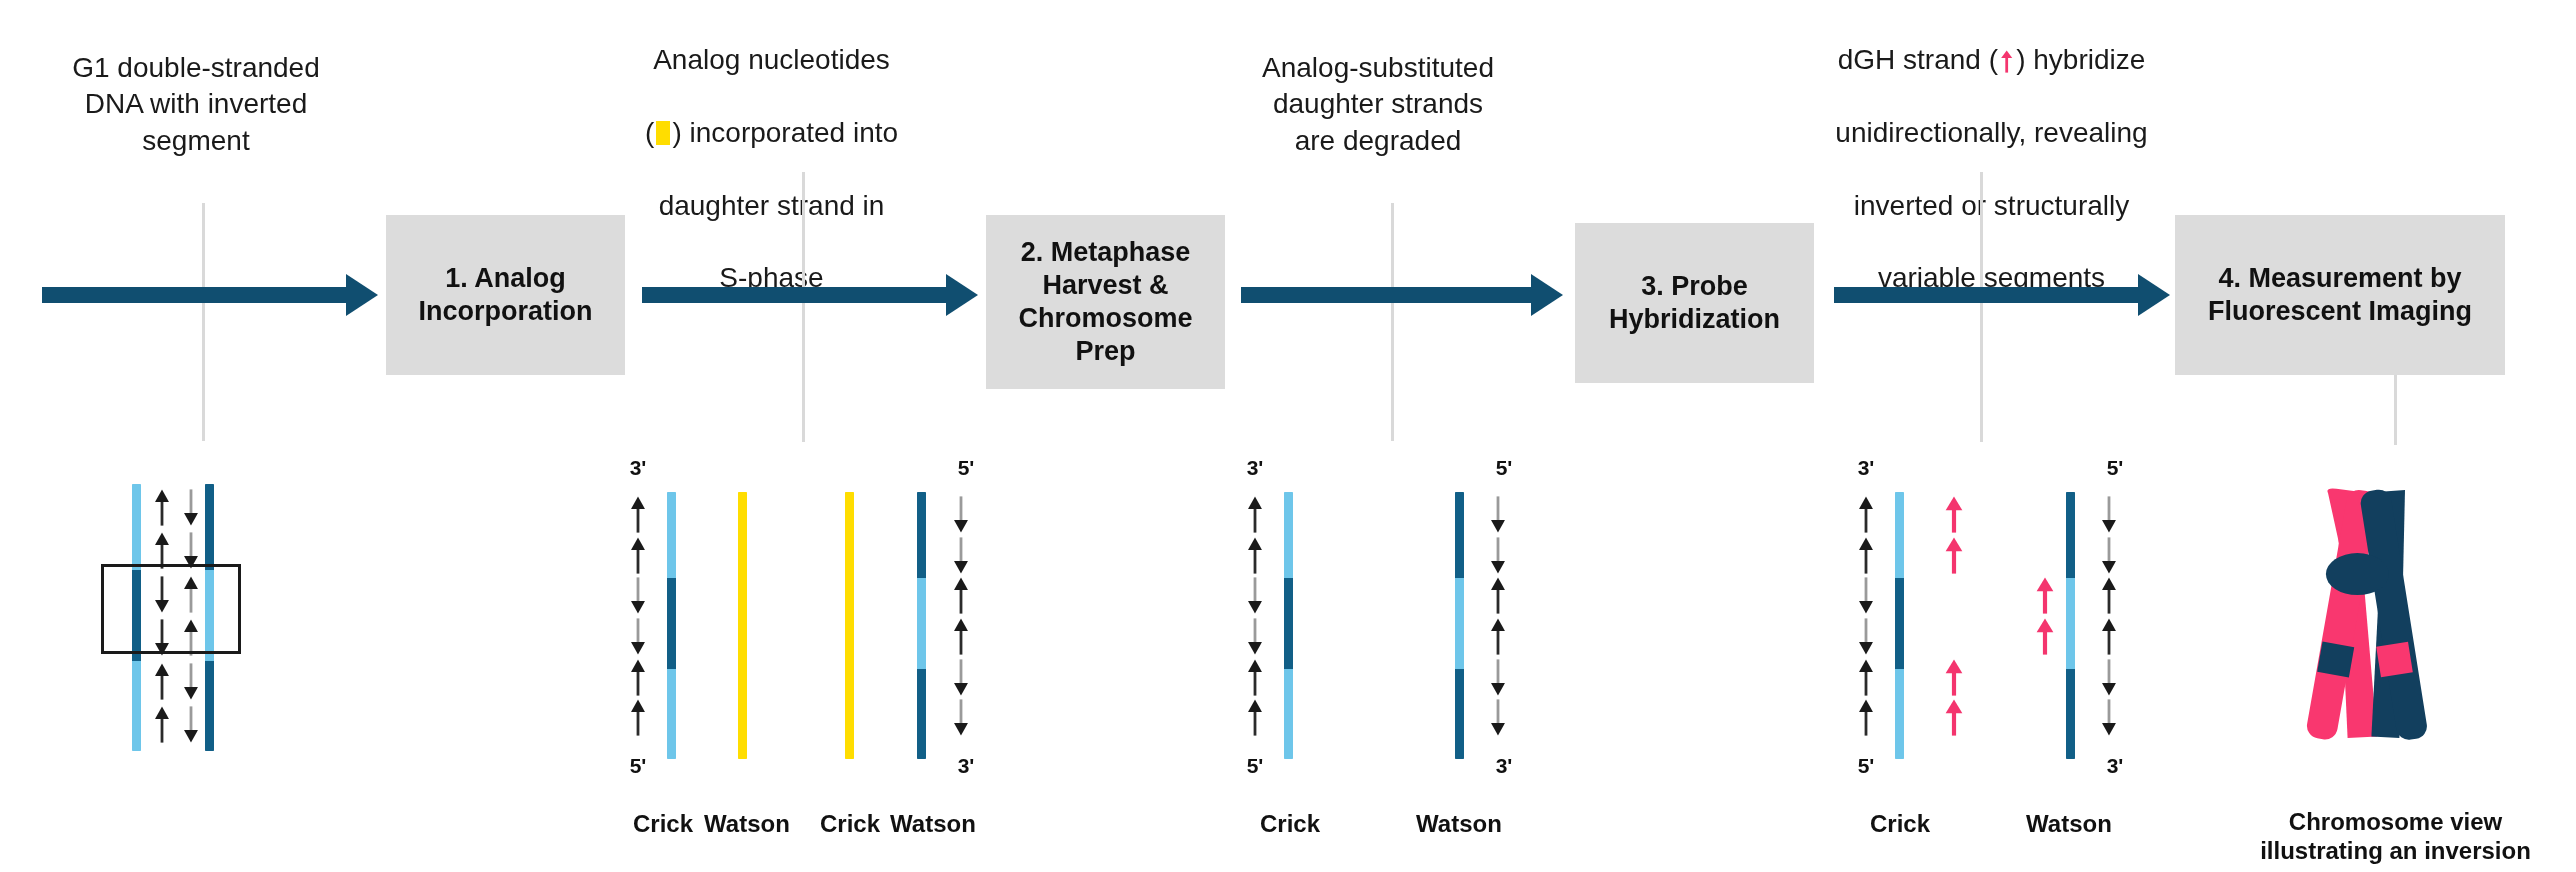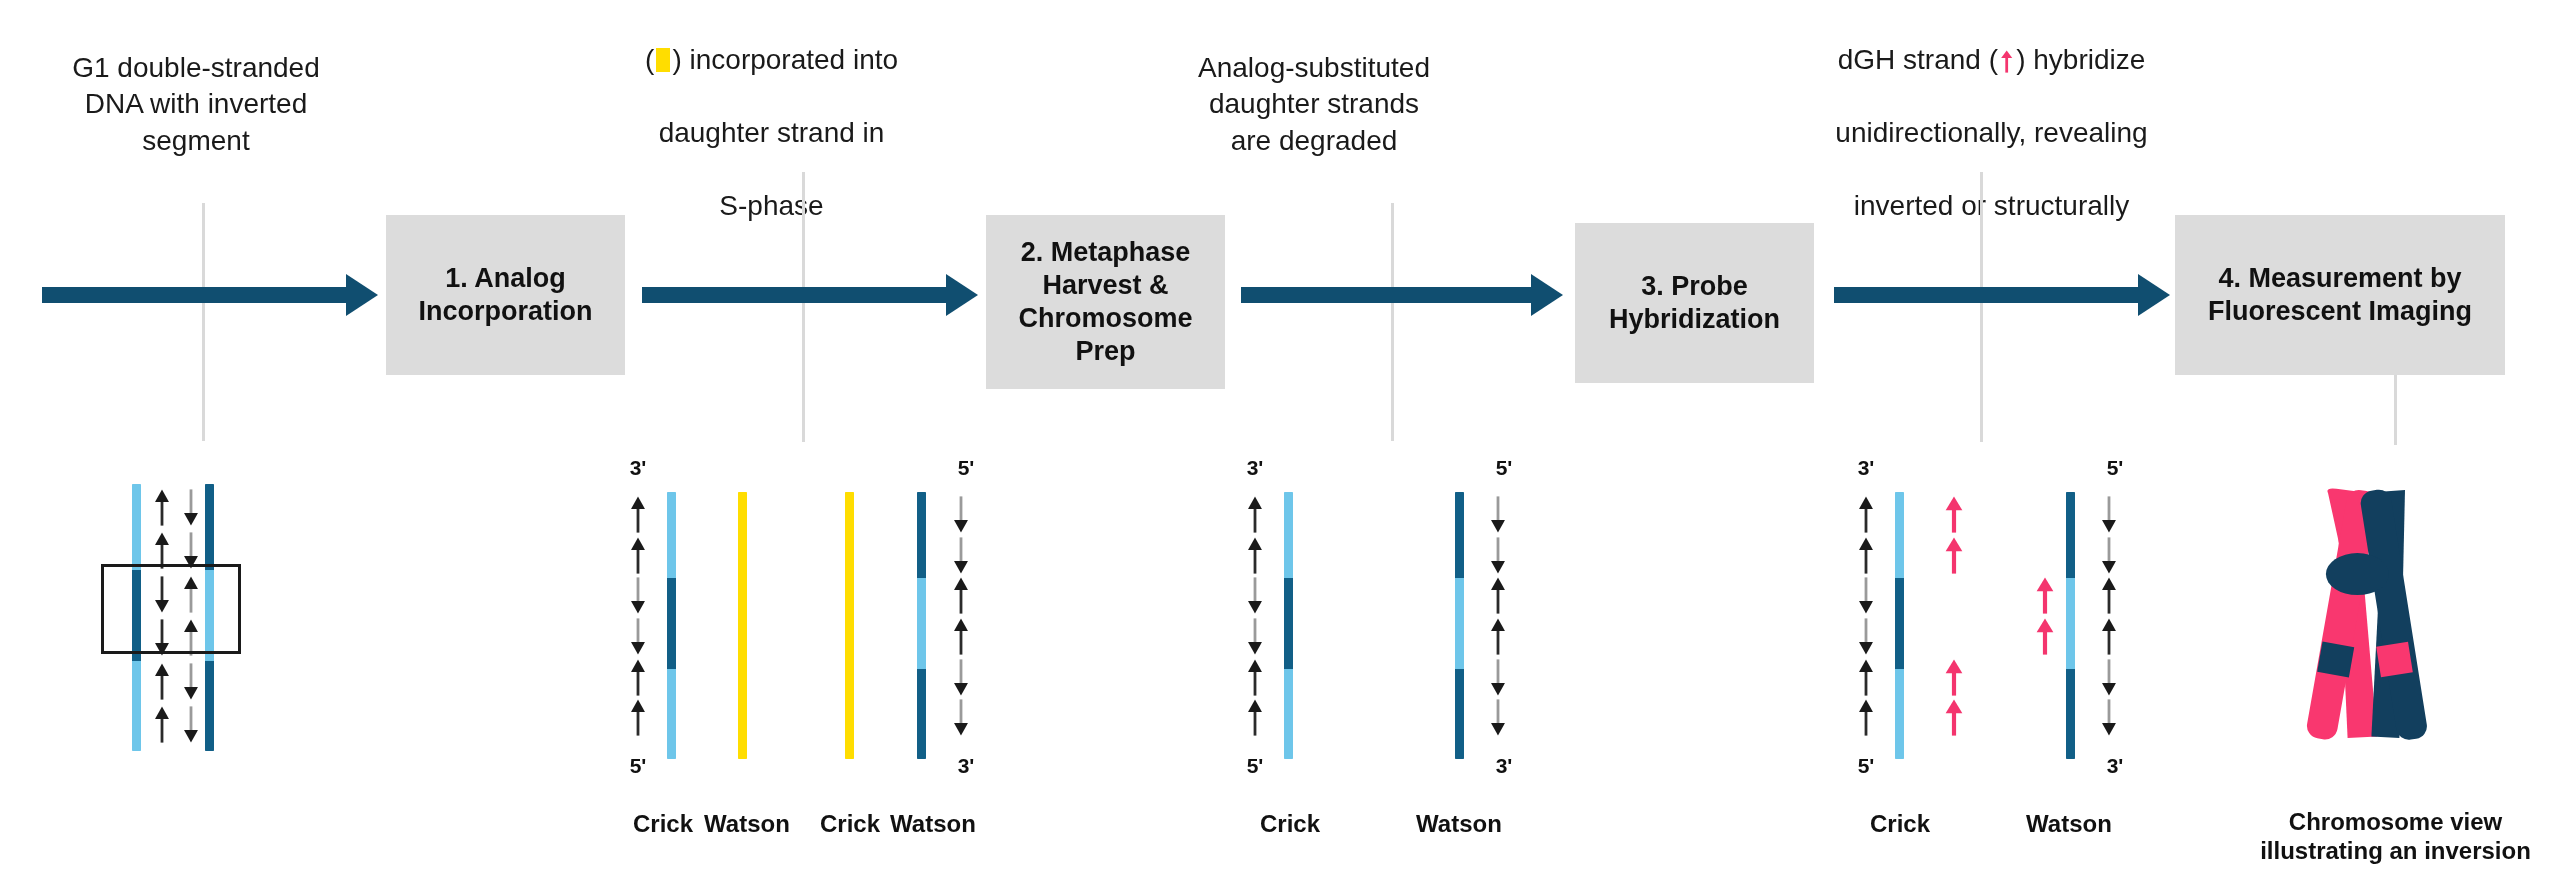"Analog nucleotides" div { html: none -> <div>Analog nucleotides</div> }
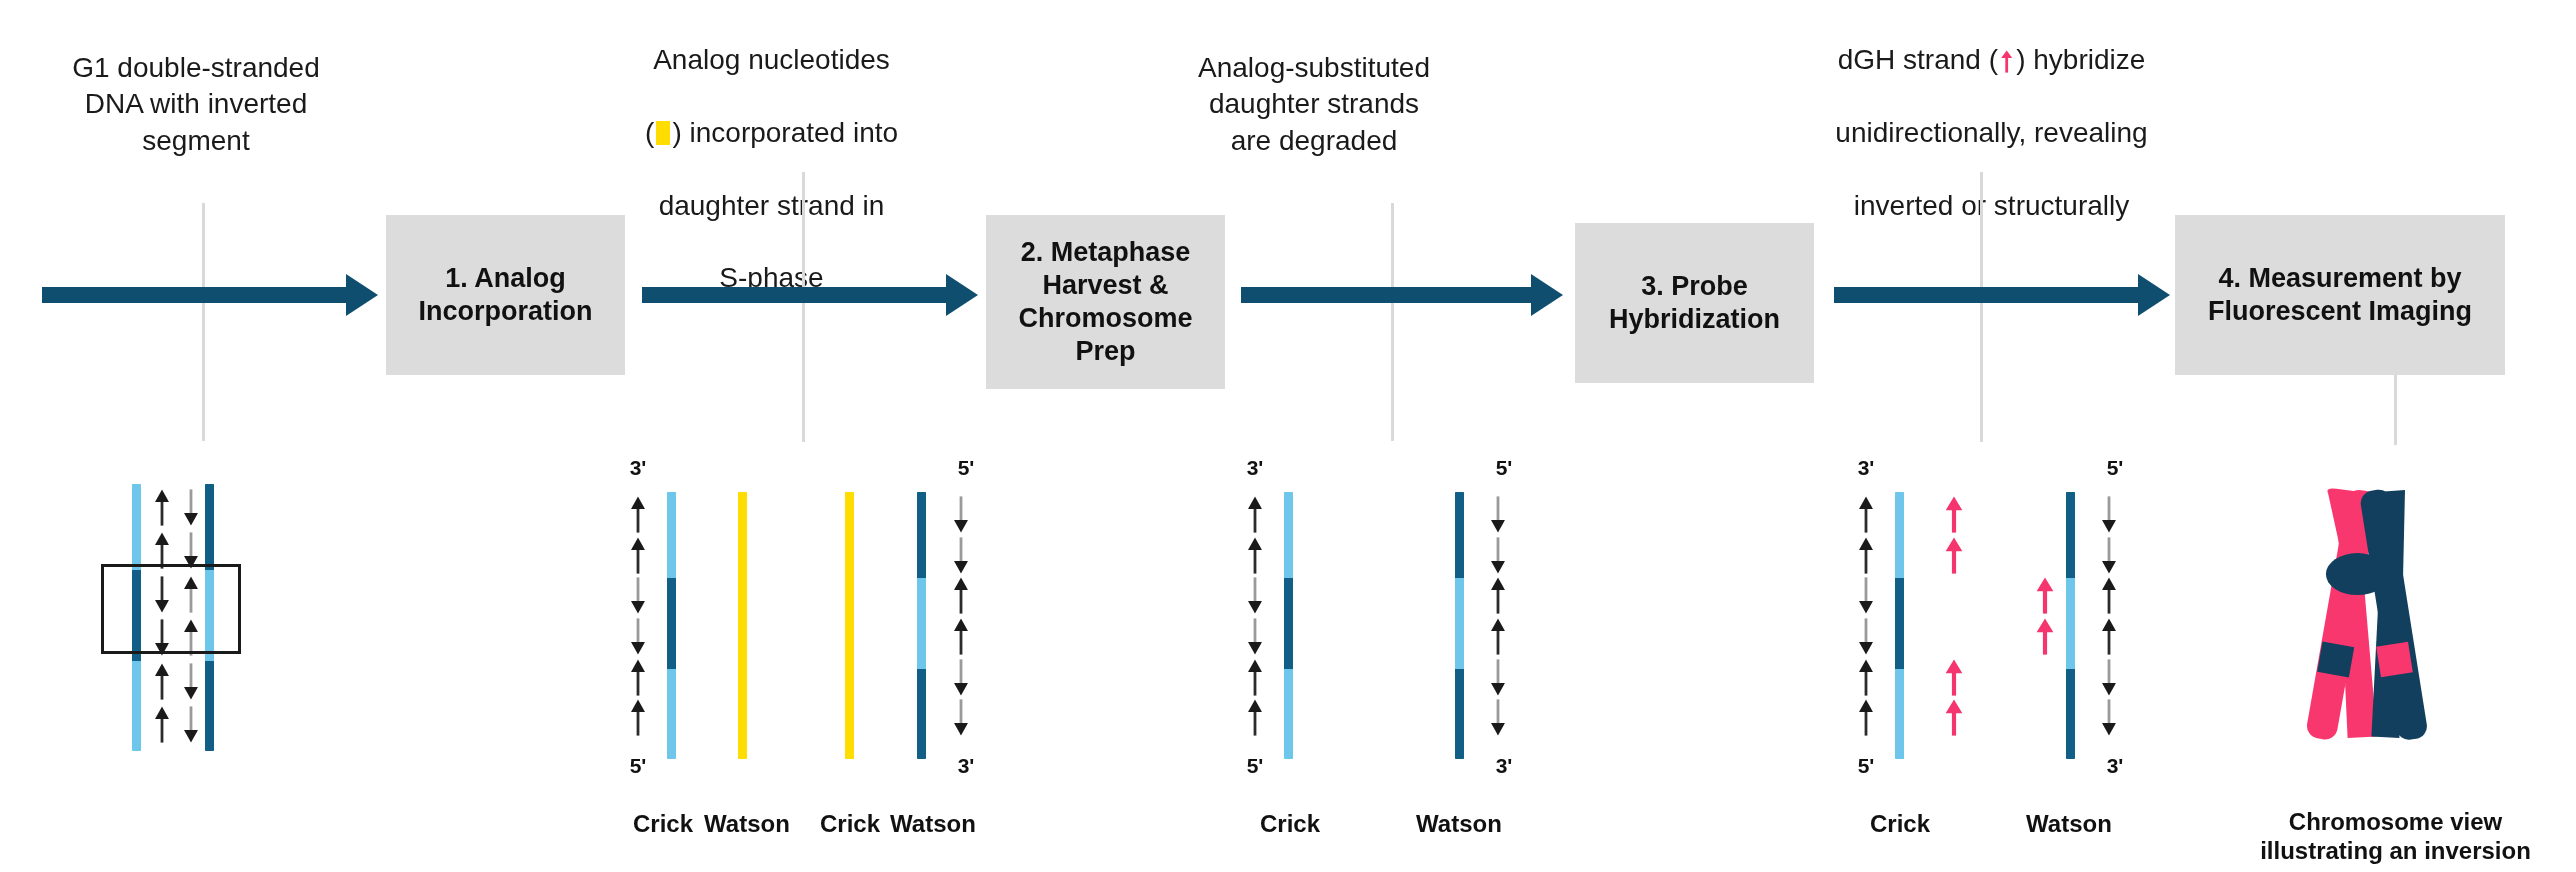"Analog-substituted" .cap2 { left: 1128px -> 1192px }
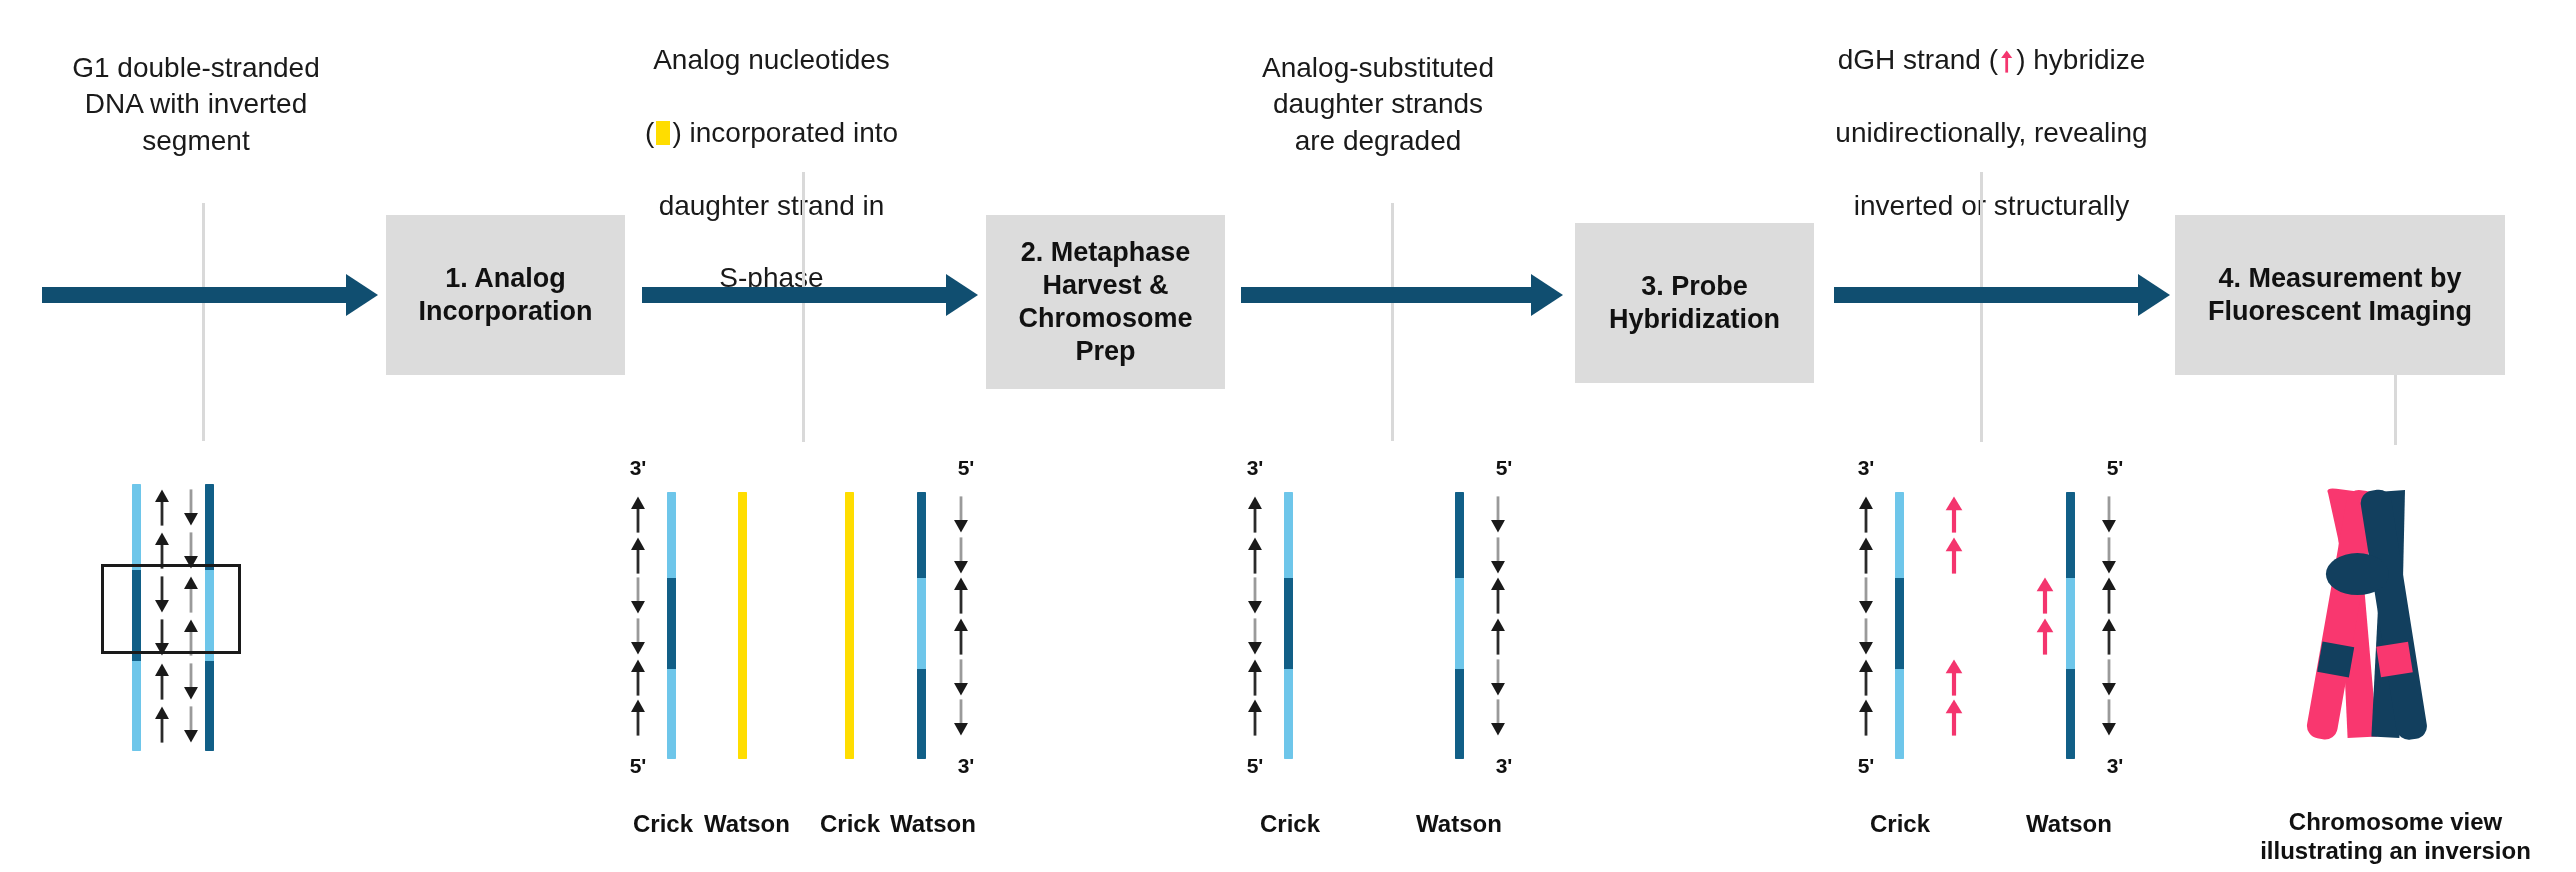"variable segments" div { html: none -> <div>variable segments</div> }
